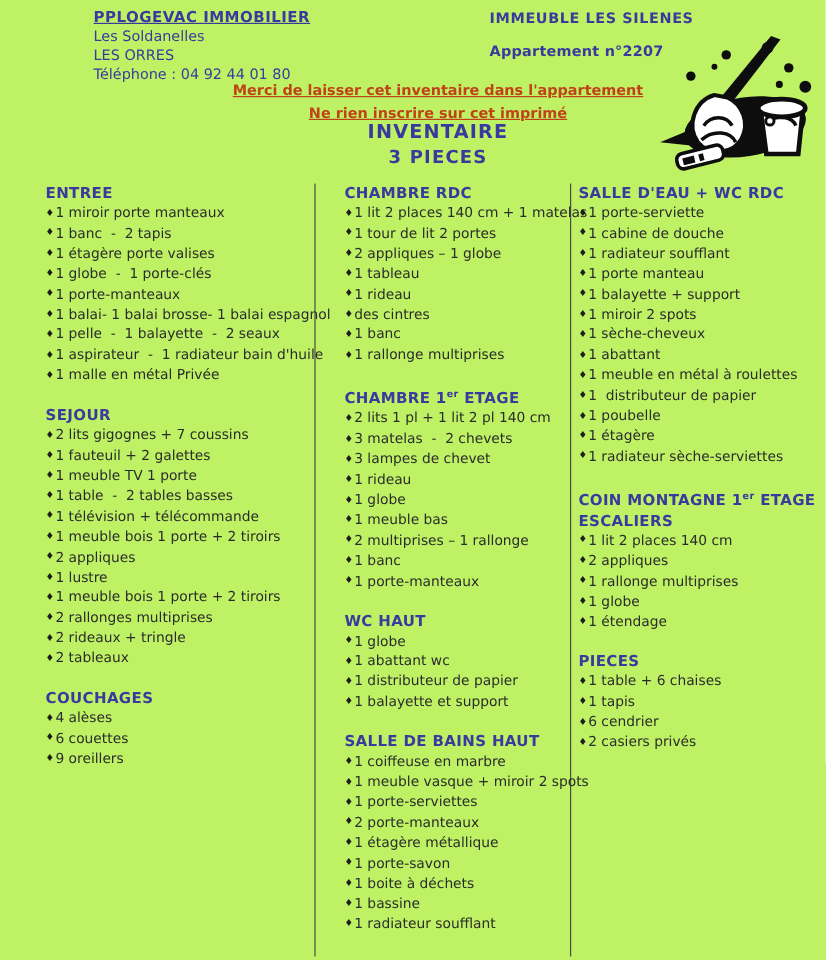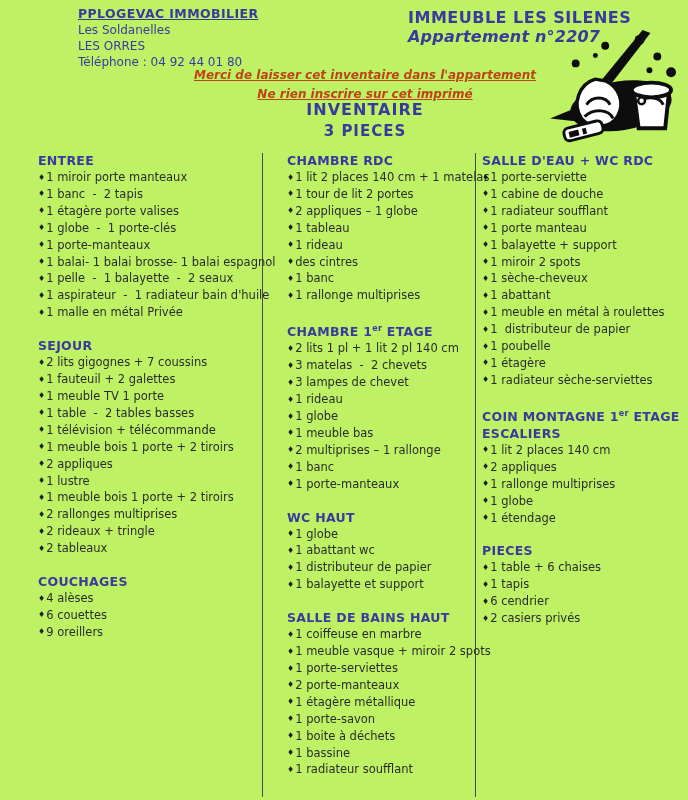"IMMEUBLE LES SILENES" .building { font-size: 16px -> 12px }
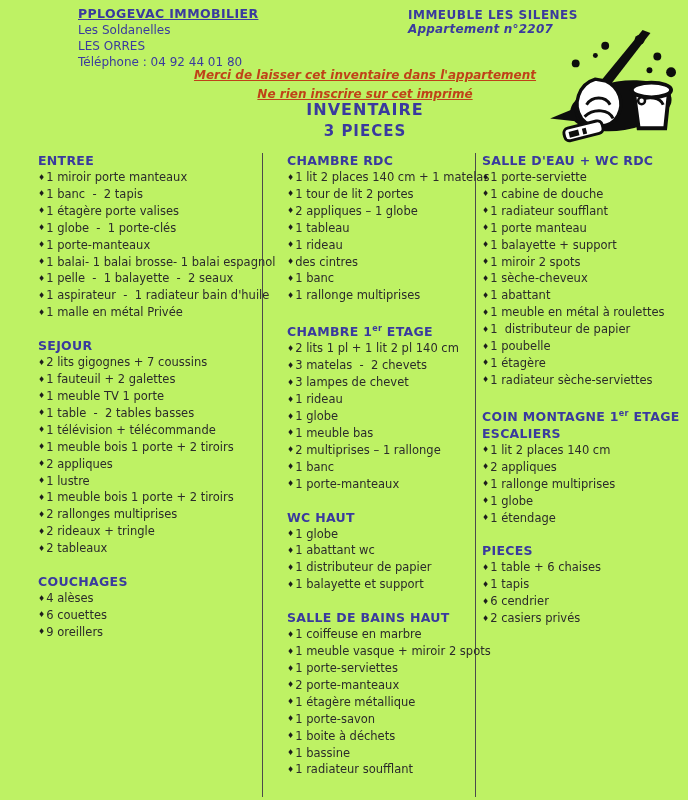"Appartement n°2207" .building .apt { font-style: italic -> none; margin-top: none -> 14px }
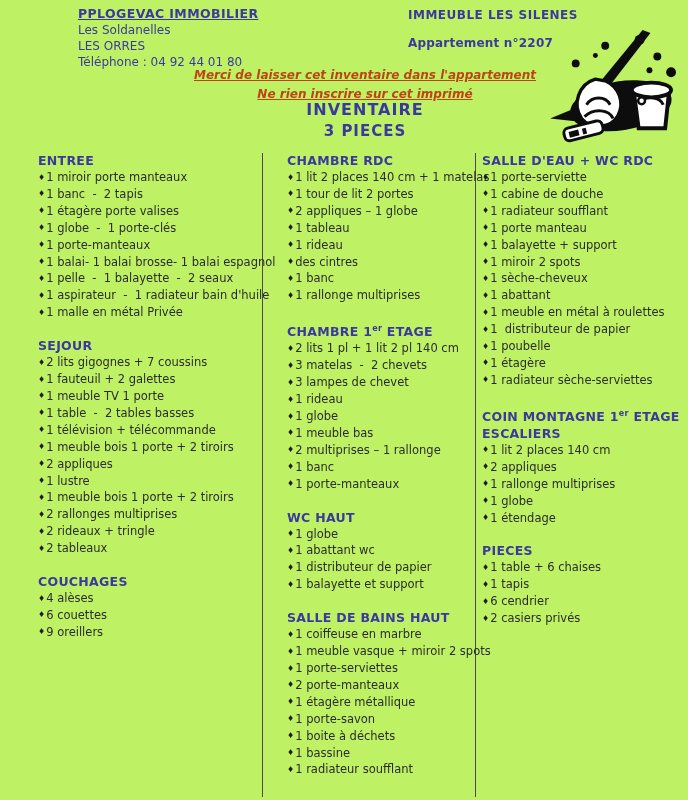"Merci de laisser cet inventaire" .notice { font-style: italic -> none }
